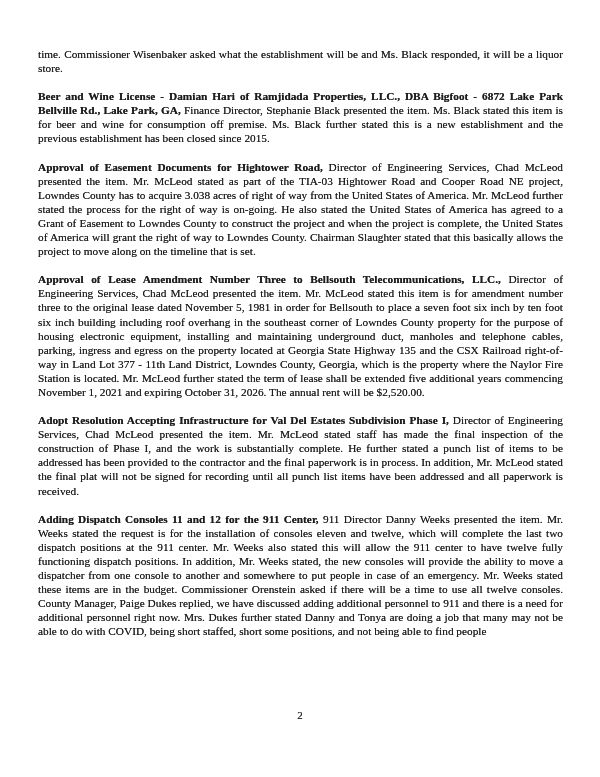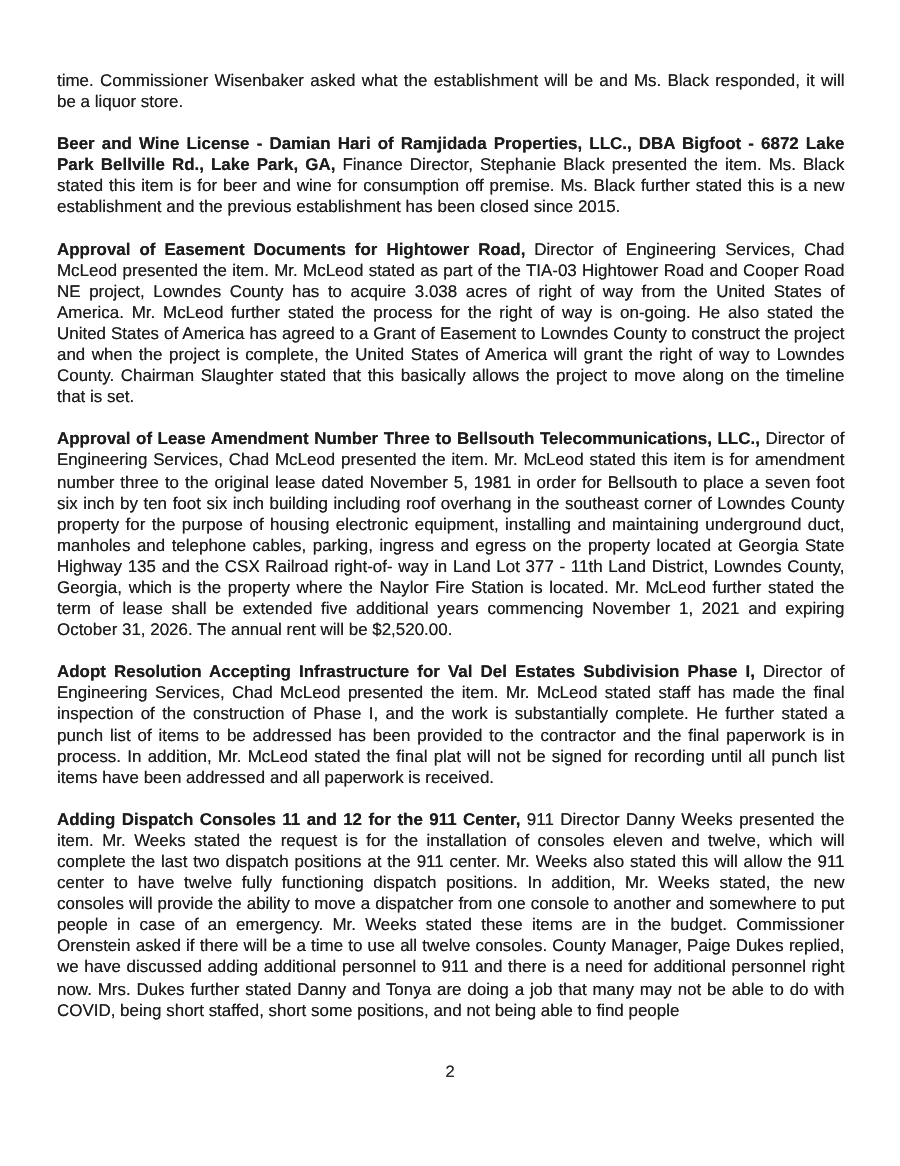"time. Commissioner Wisenbaker asked what" .page { font-family: Liberation Sans, sans-serif -> Liberation Serif, serif }
